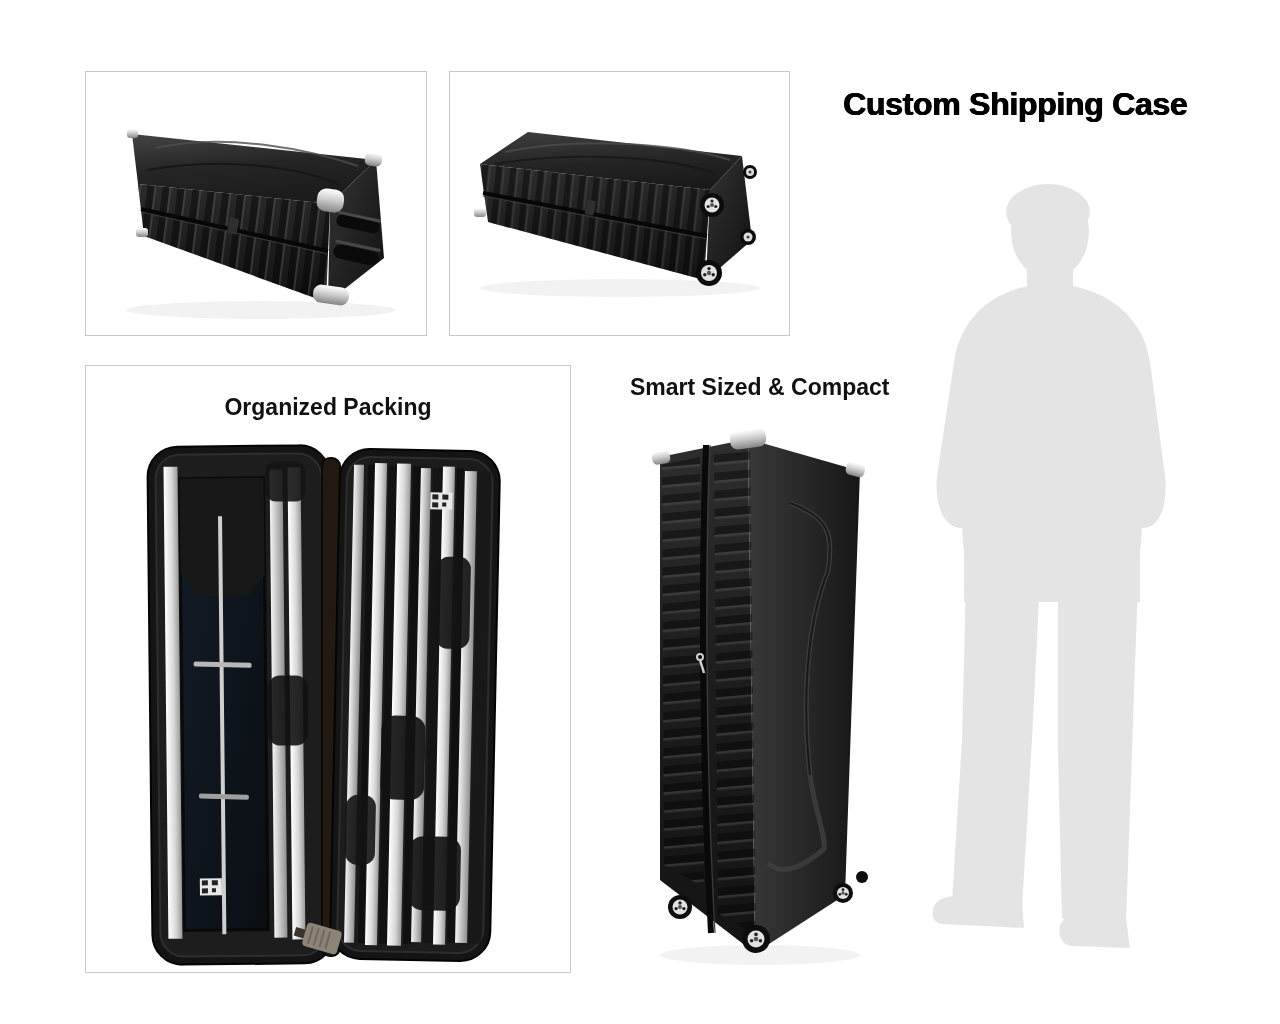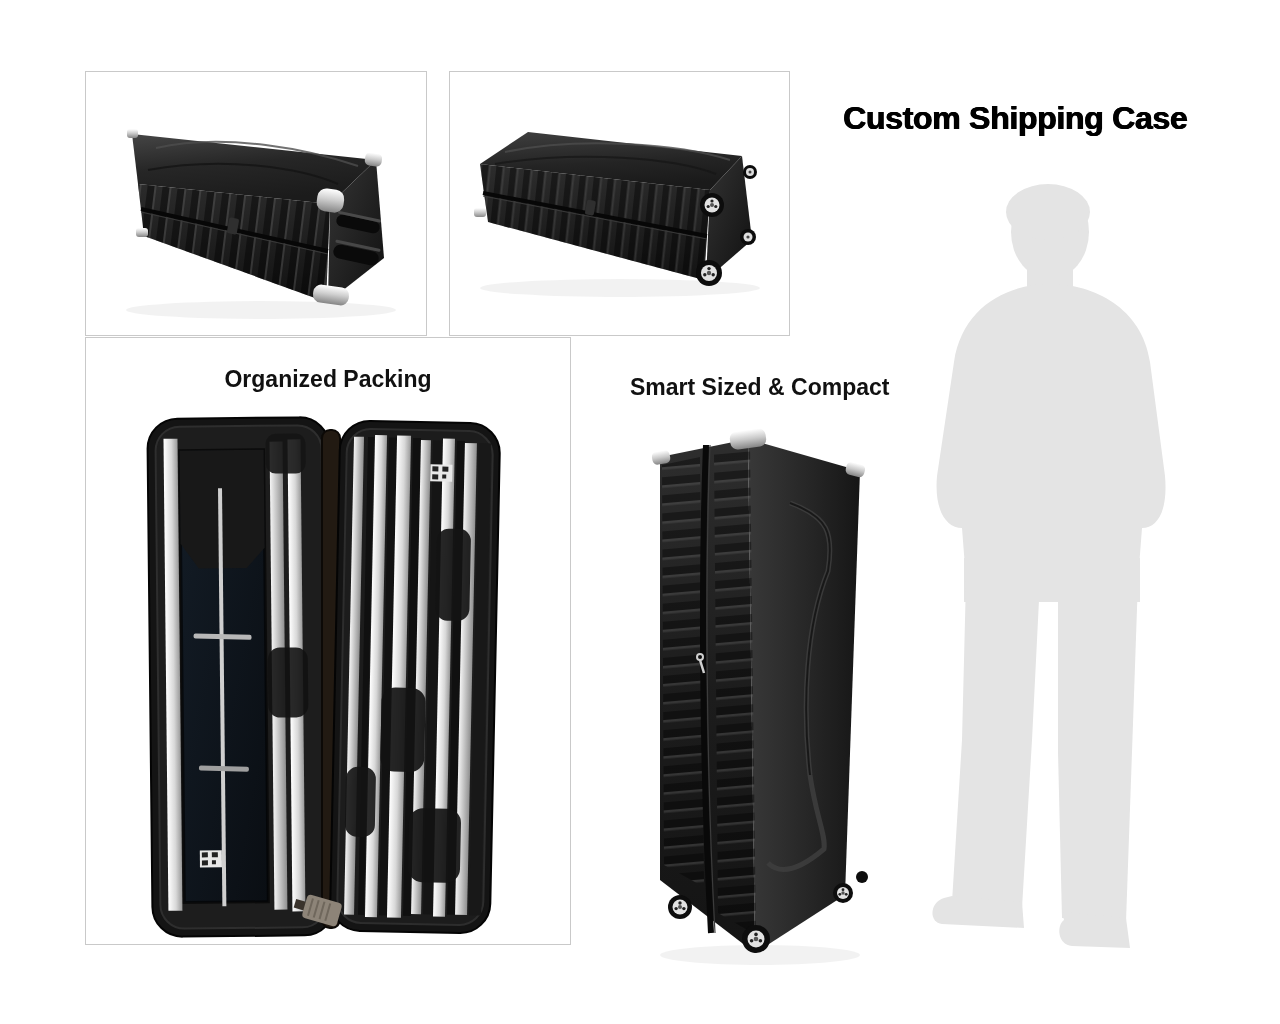"Custom Shipping Case" .main-title { top: 100px -> 86px }
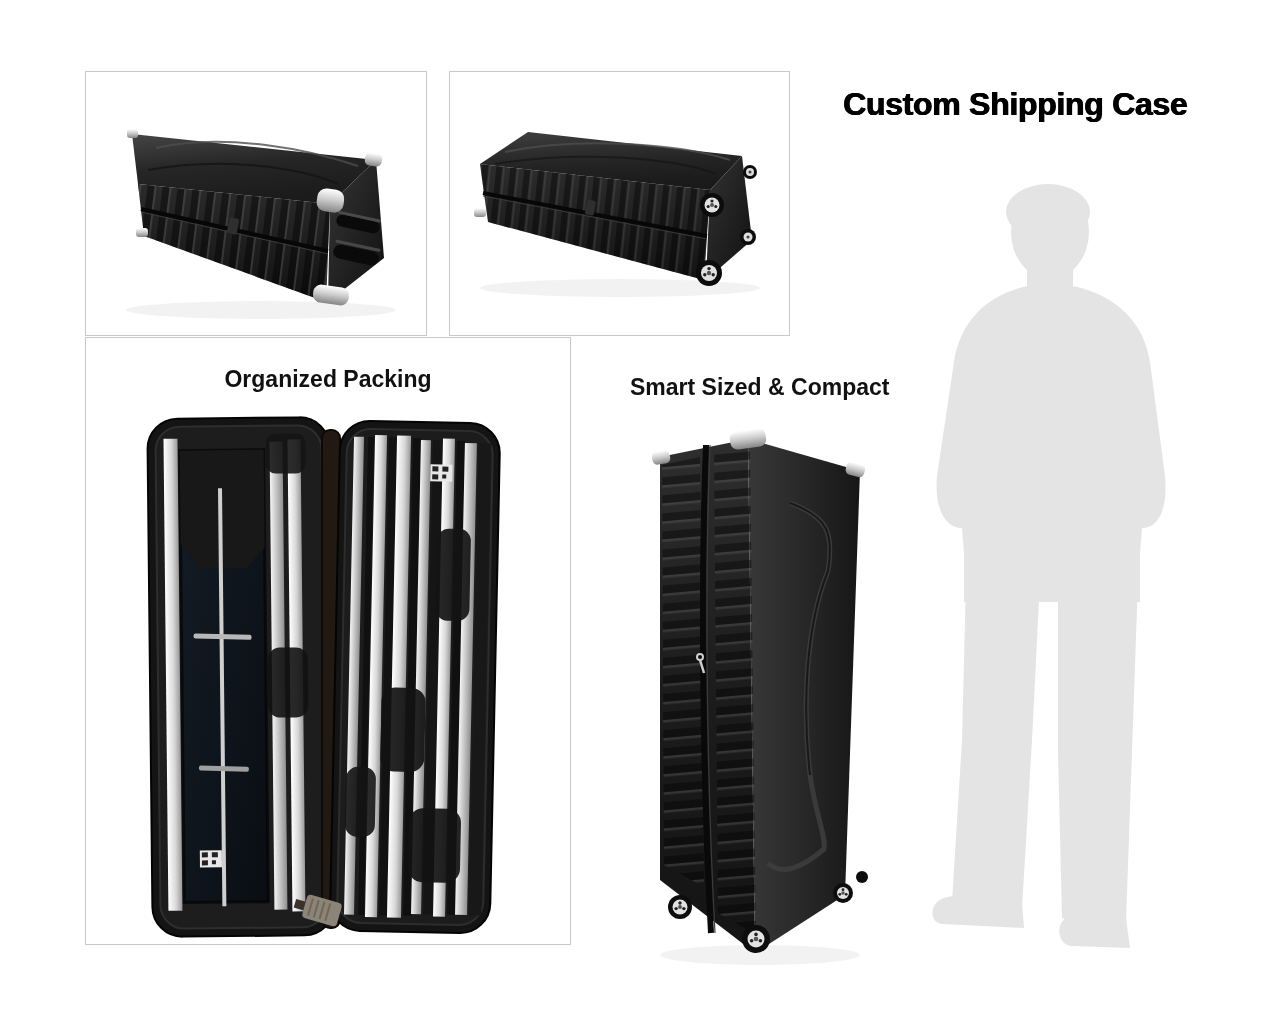"Organized Packing" #frame-packing { top: 337px -> 365px }
